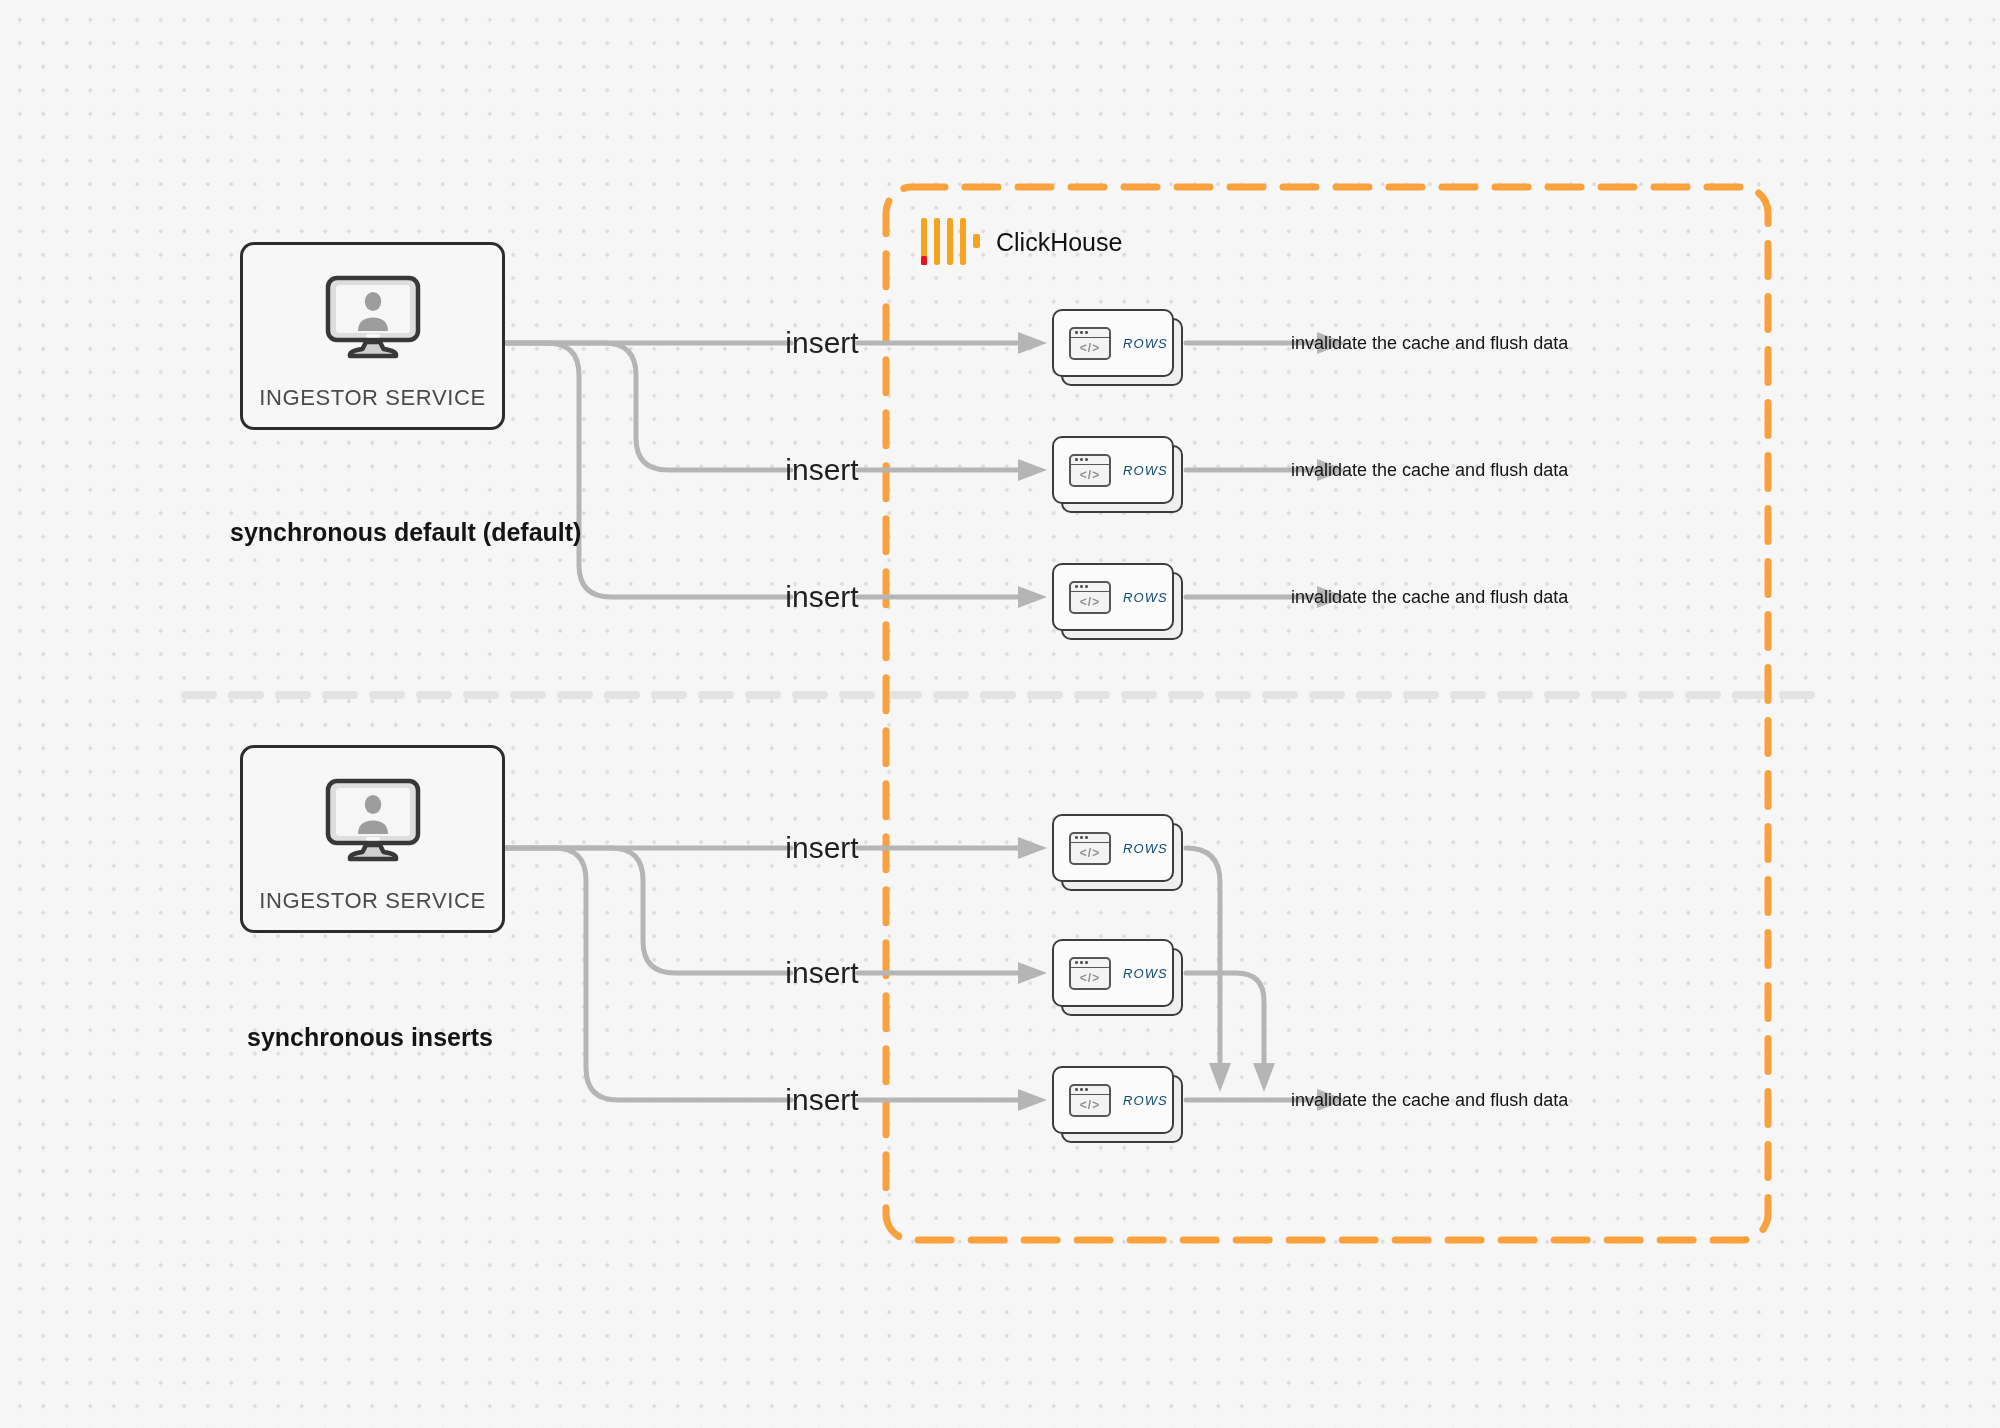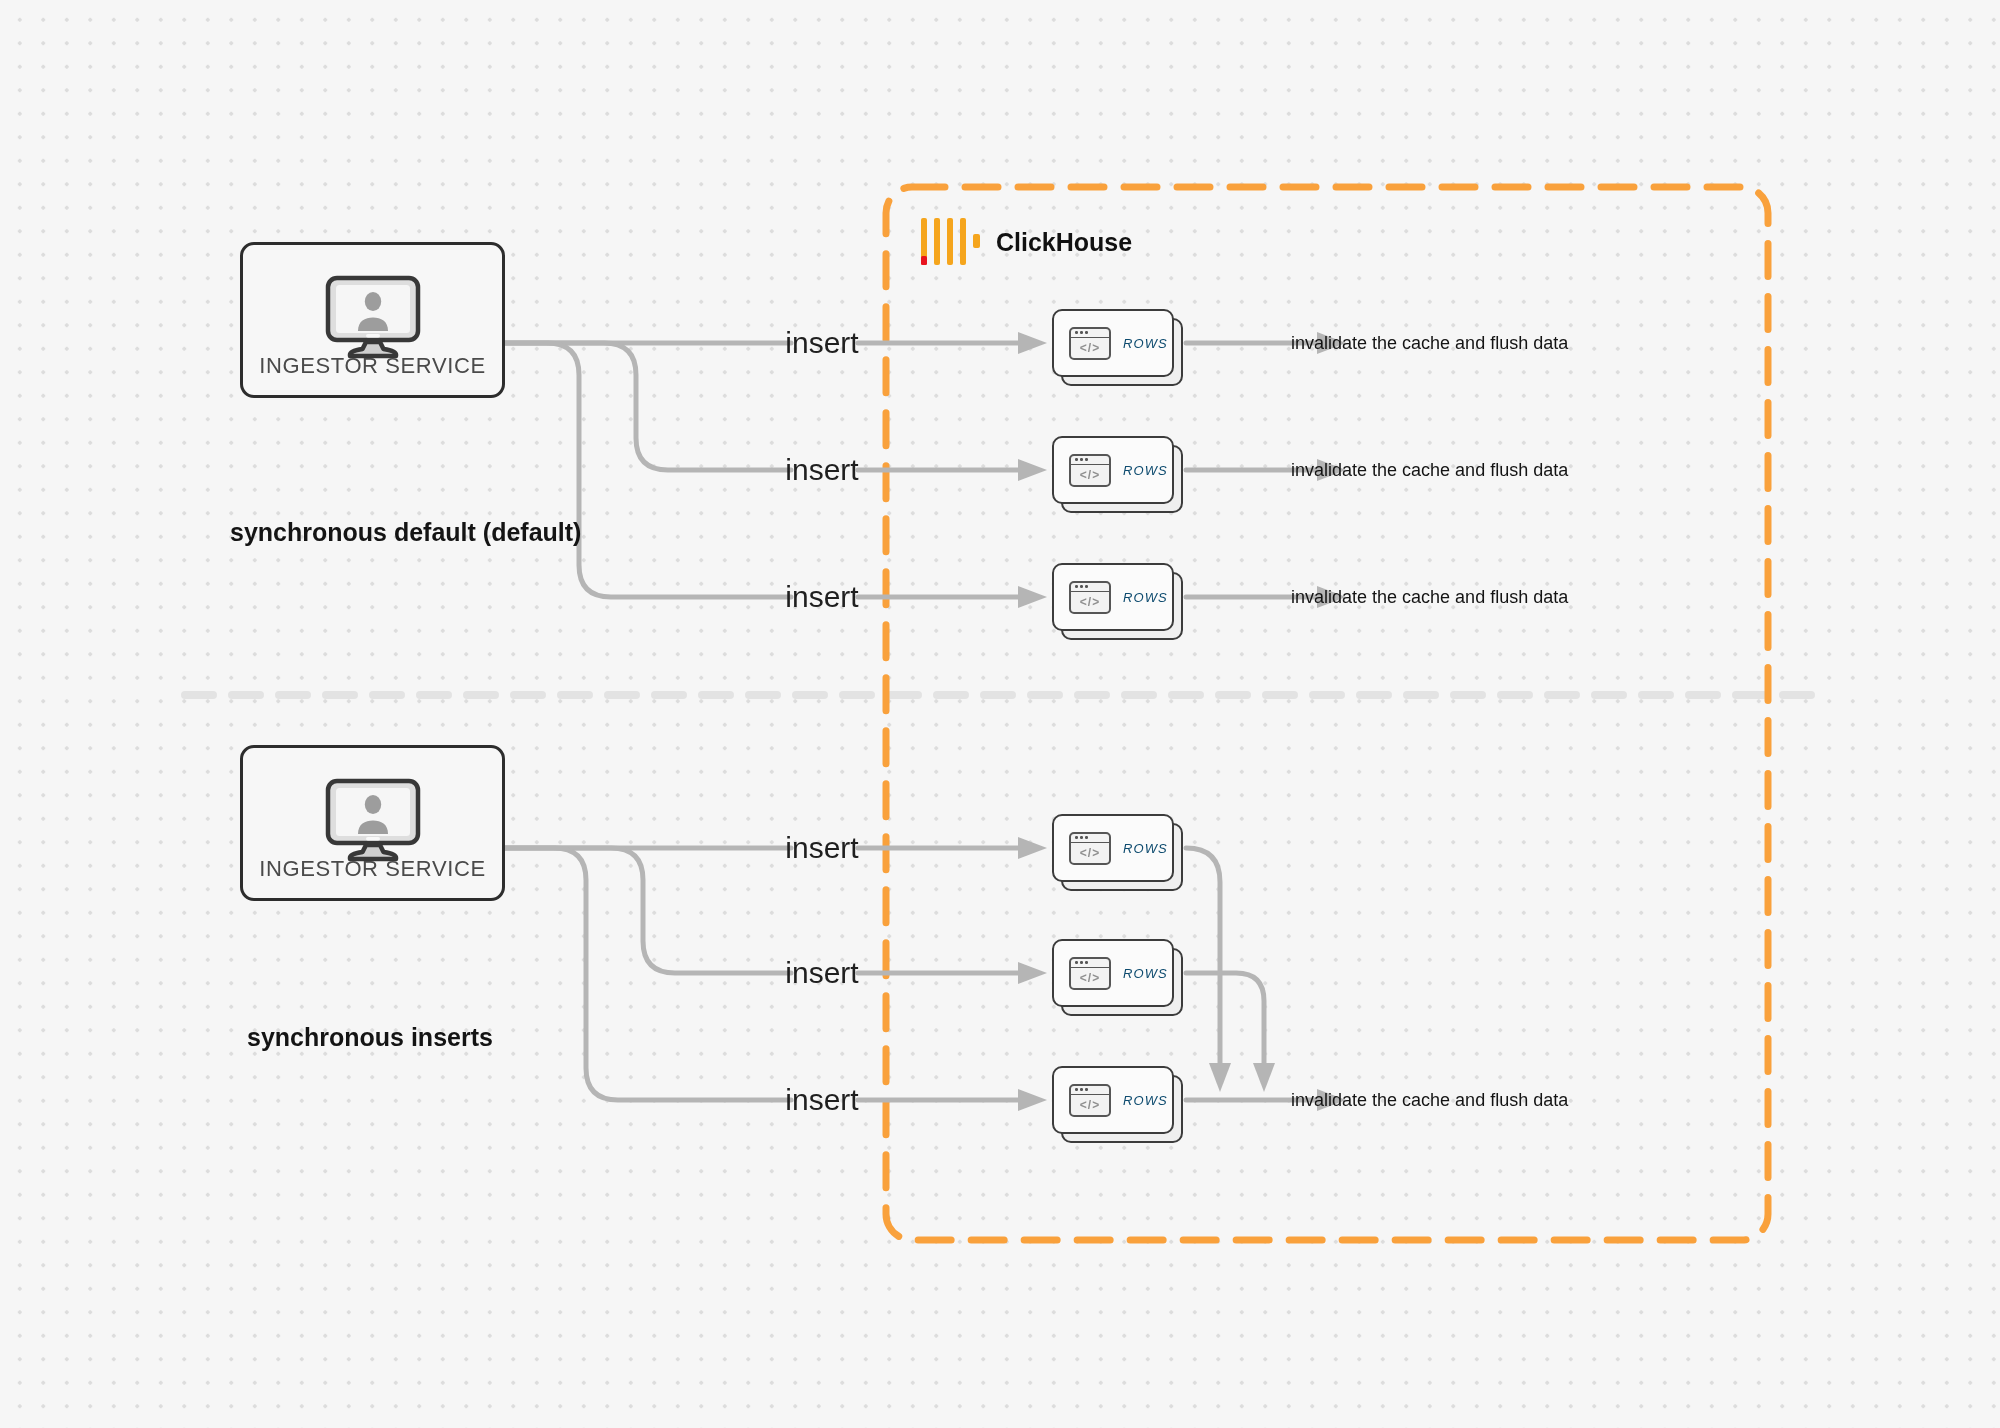"ClickHouse" .ch-label { font-weight: 700 -> 400 }
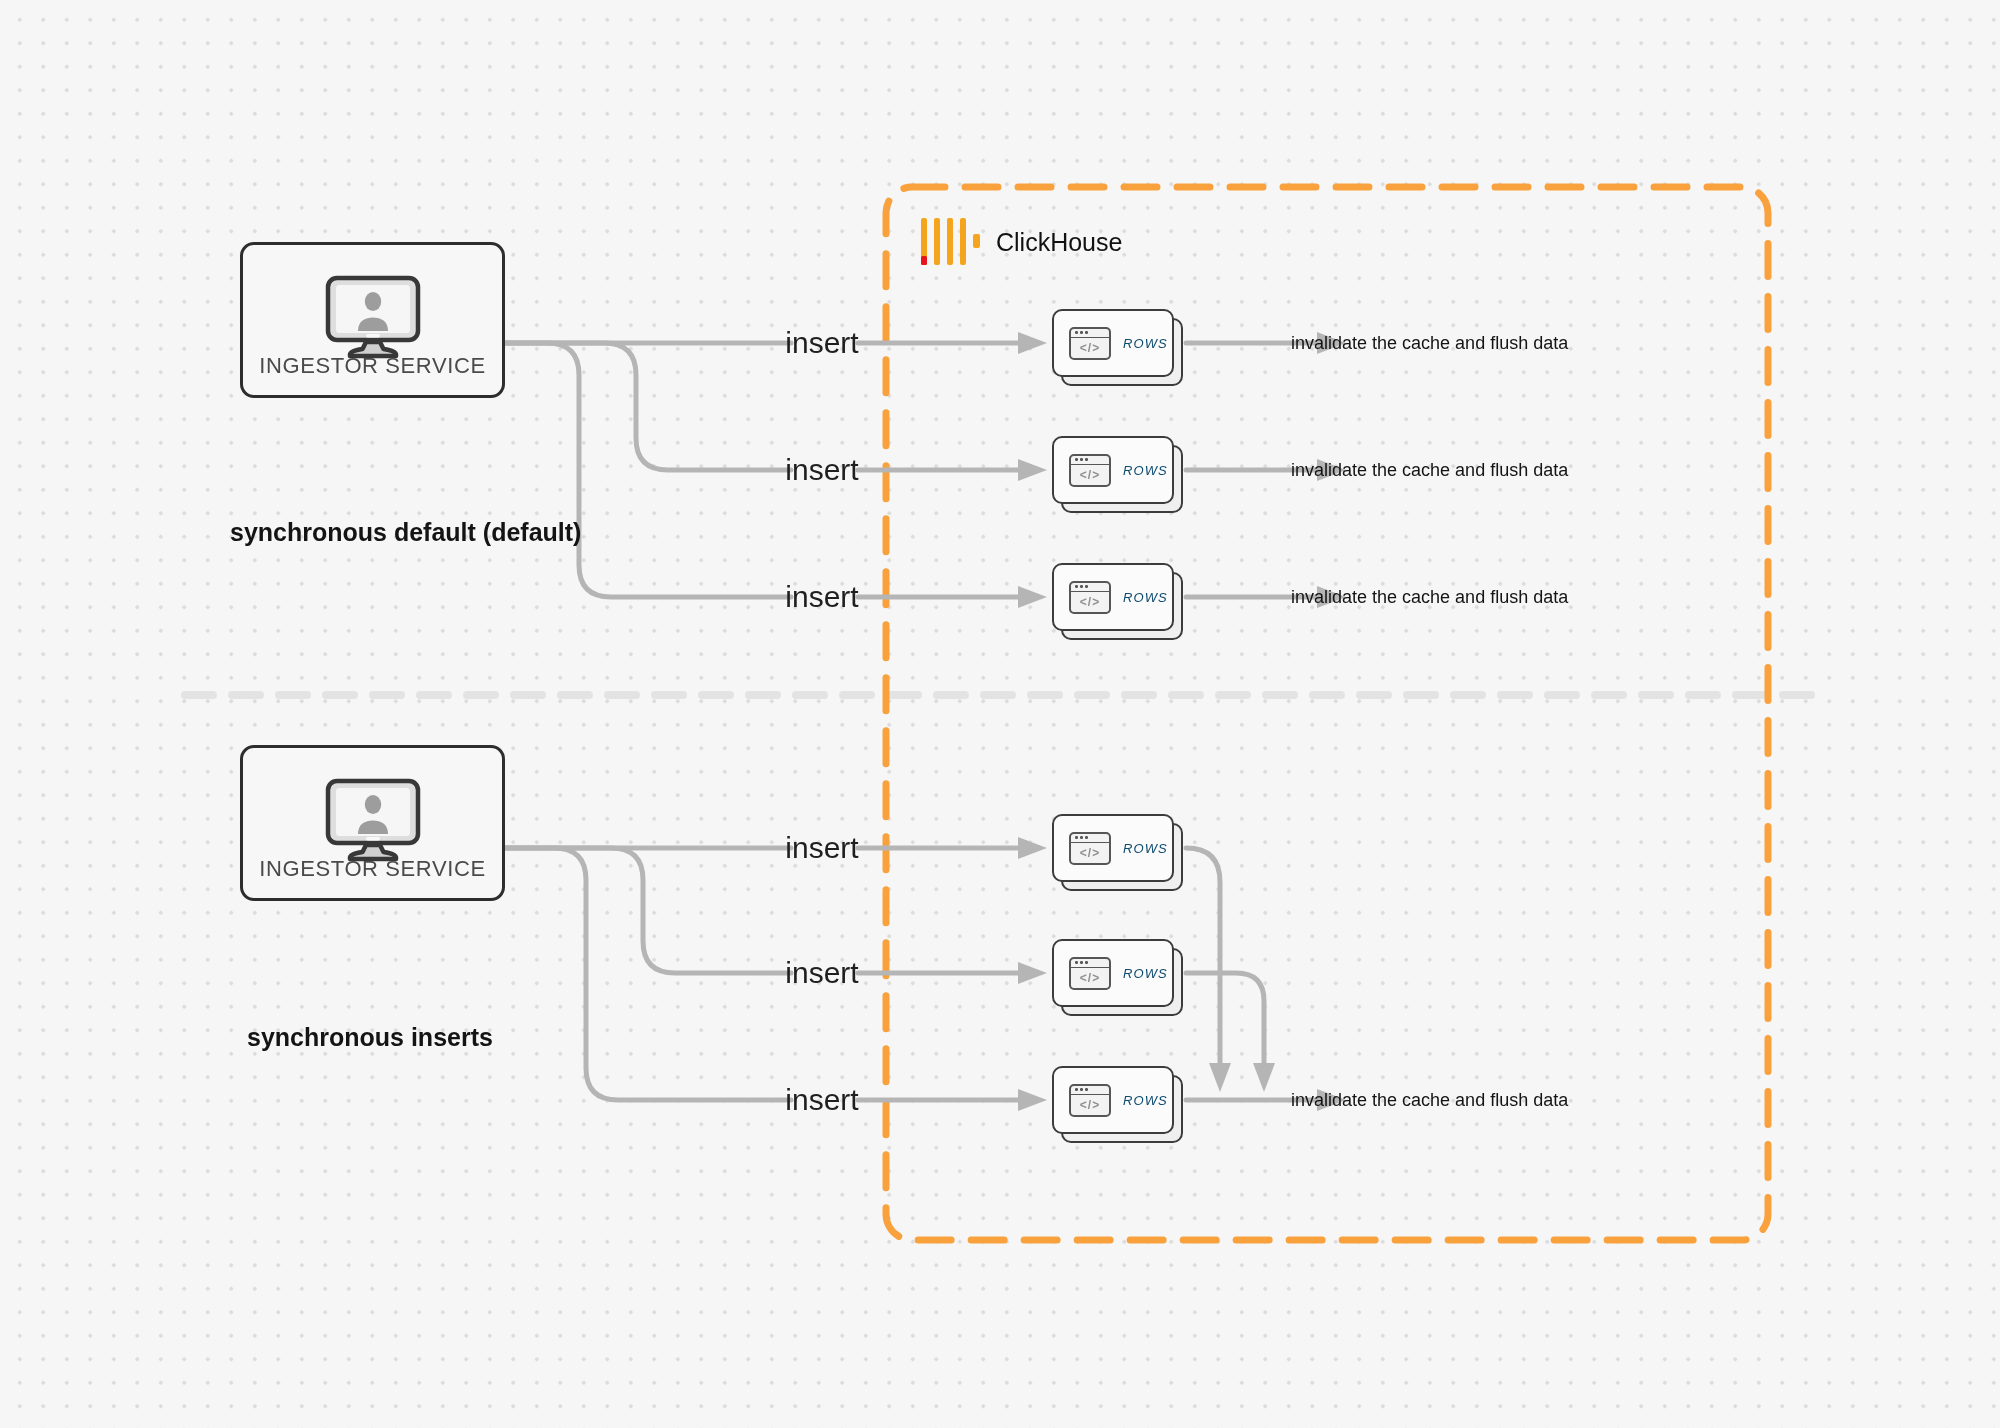"INGESTOR SERVICE" .service-box { height: 156px -> 188px }
